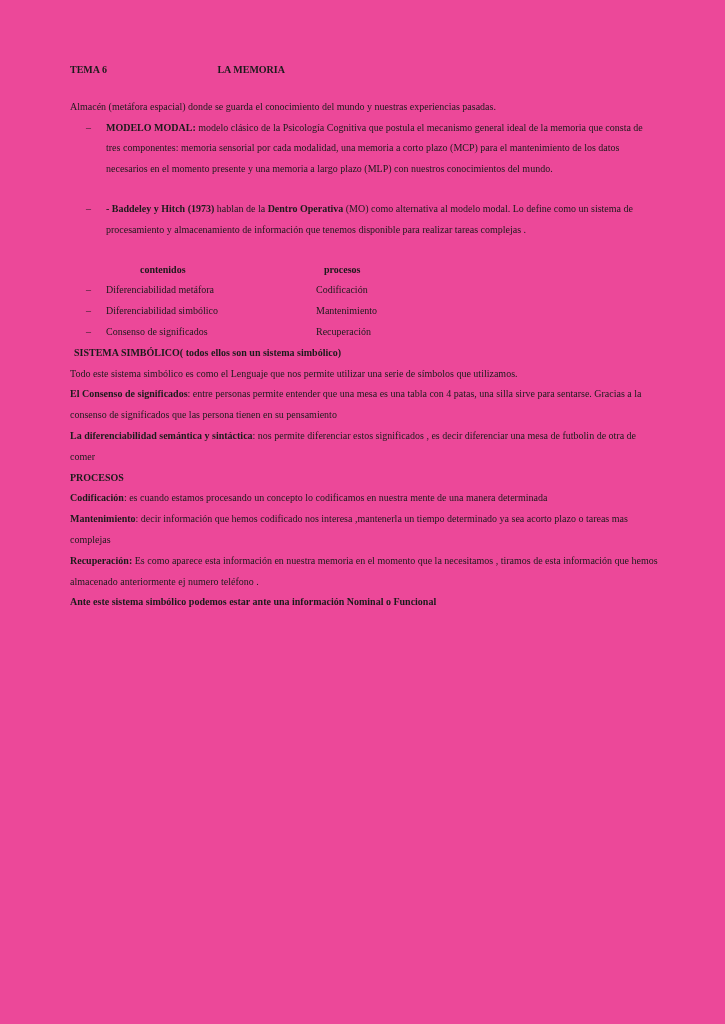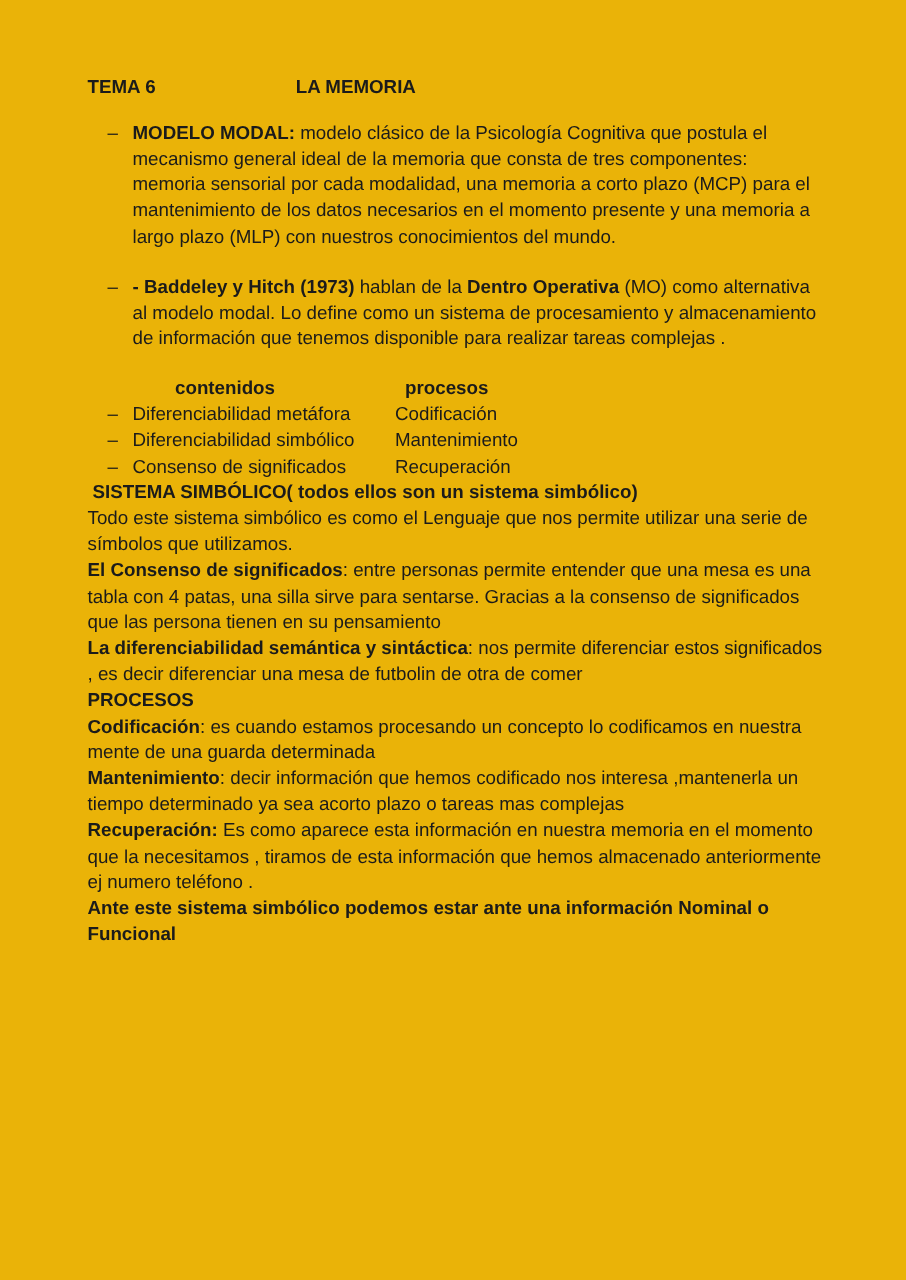"TEMA 6 LA MEMORIA" .page { background: #eab308 -> #ec4899; font-family: Liberation Sans, sans-serif -> Liberation Serif, serif; font-size: 15px -> 10px }
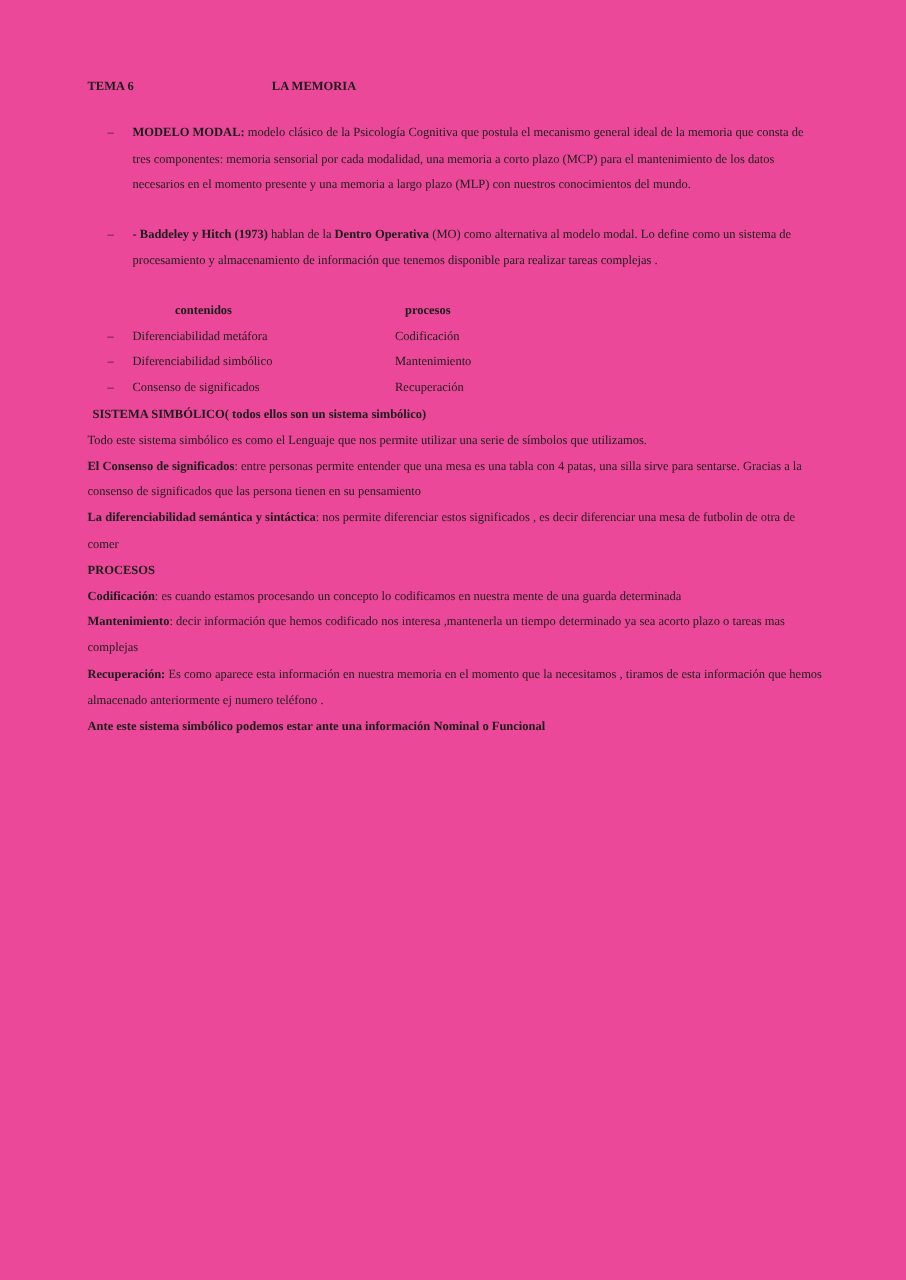"Almacén (metáfora espacial) donde se" p.para { html: none -> <p><span>Almacén (metáfora espacial) donde se guarda el conocimiento del mundo y nuestras experiencias pasadas.</span></p> }
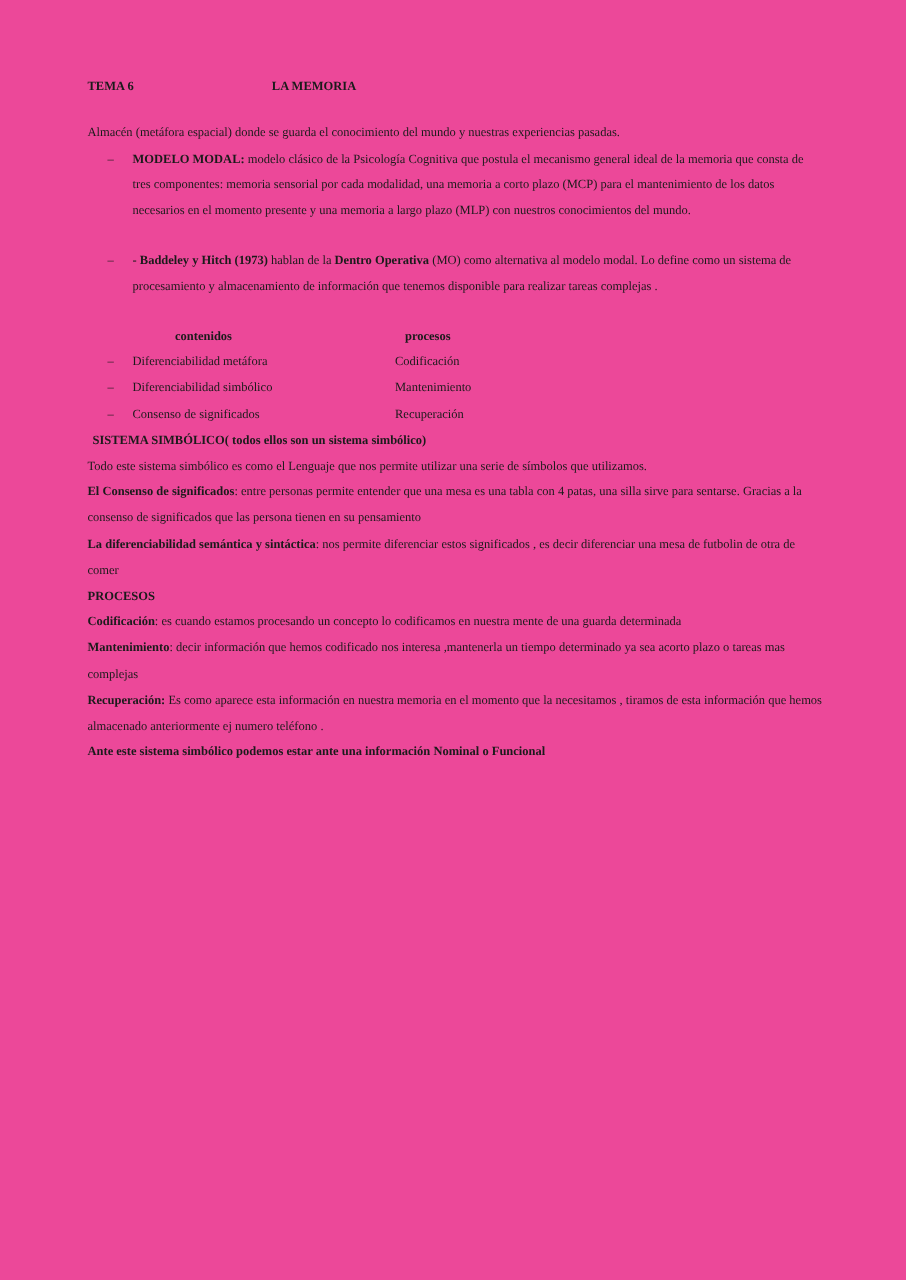": es cuando estamos procesando" span { text: guarda -> manera }
